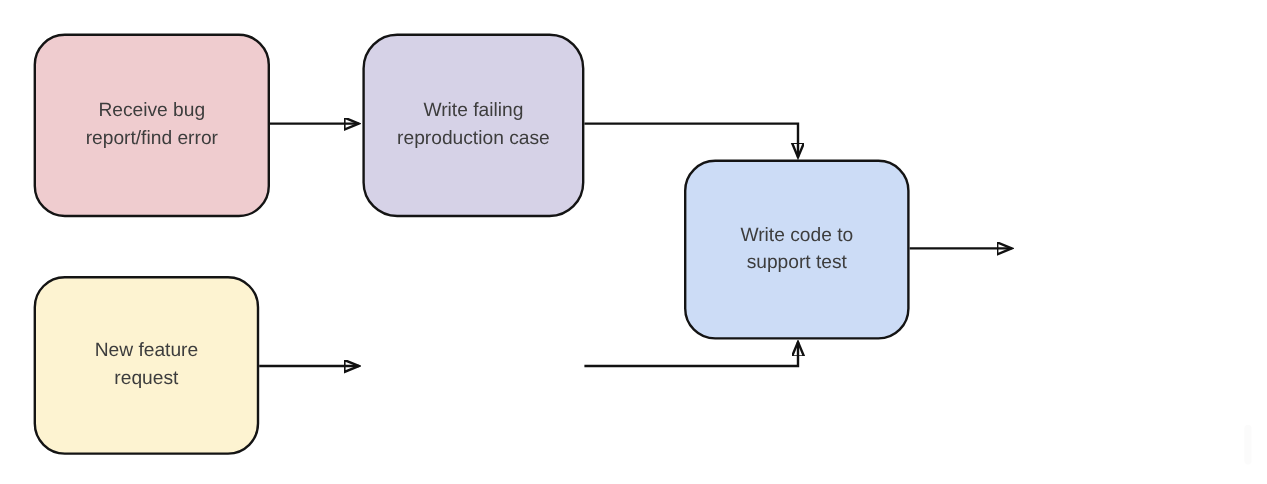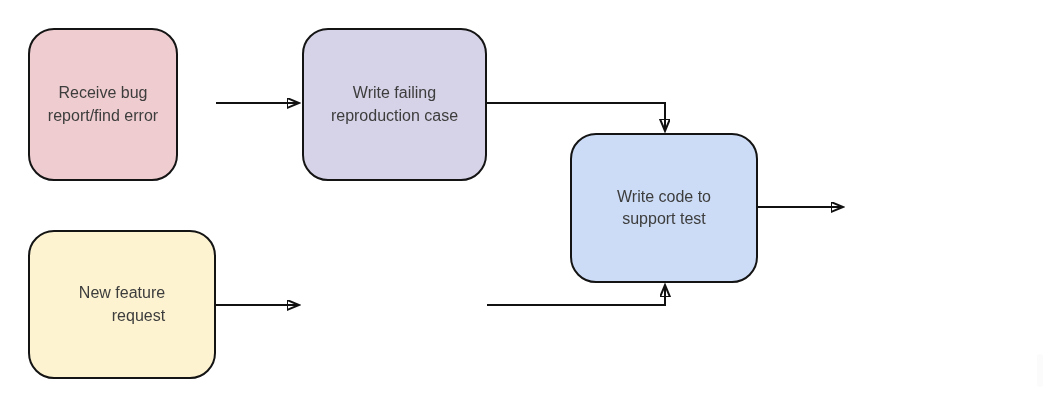"Receive bug" .n-bug { width: 150px -> 197px }
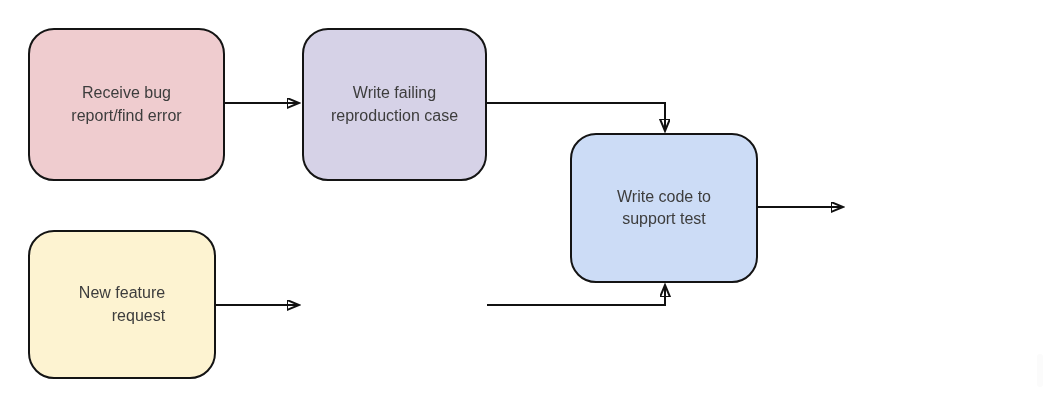"Write failing" .n-repro { border-radius: none -> 29px }
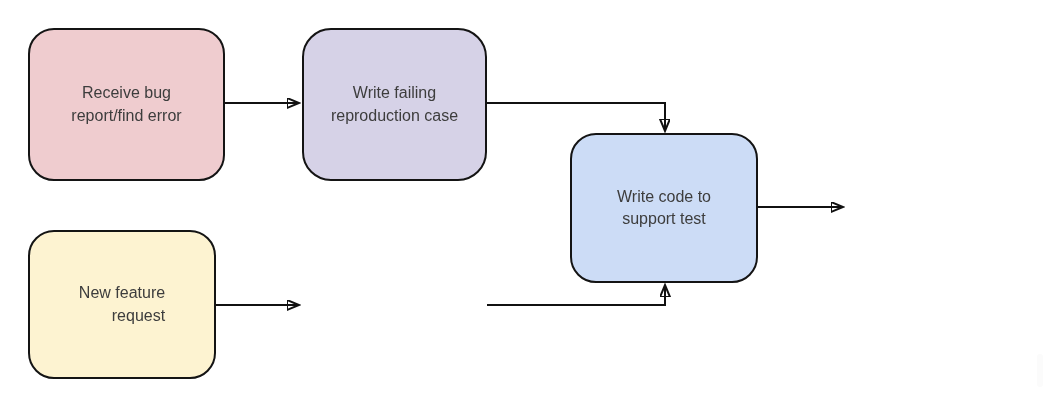"New feature" div.node { text-align: right -> none }
